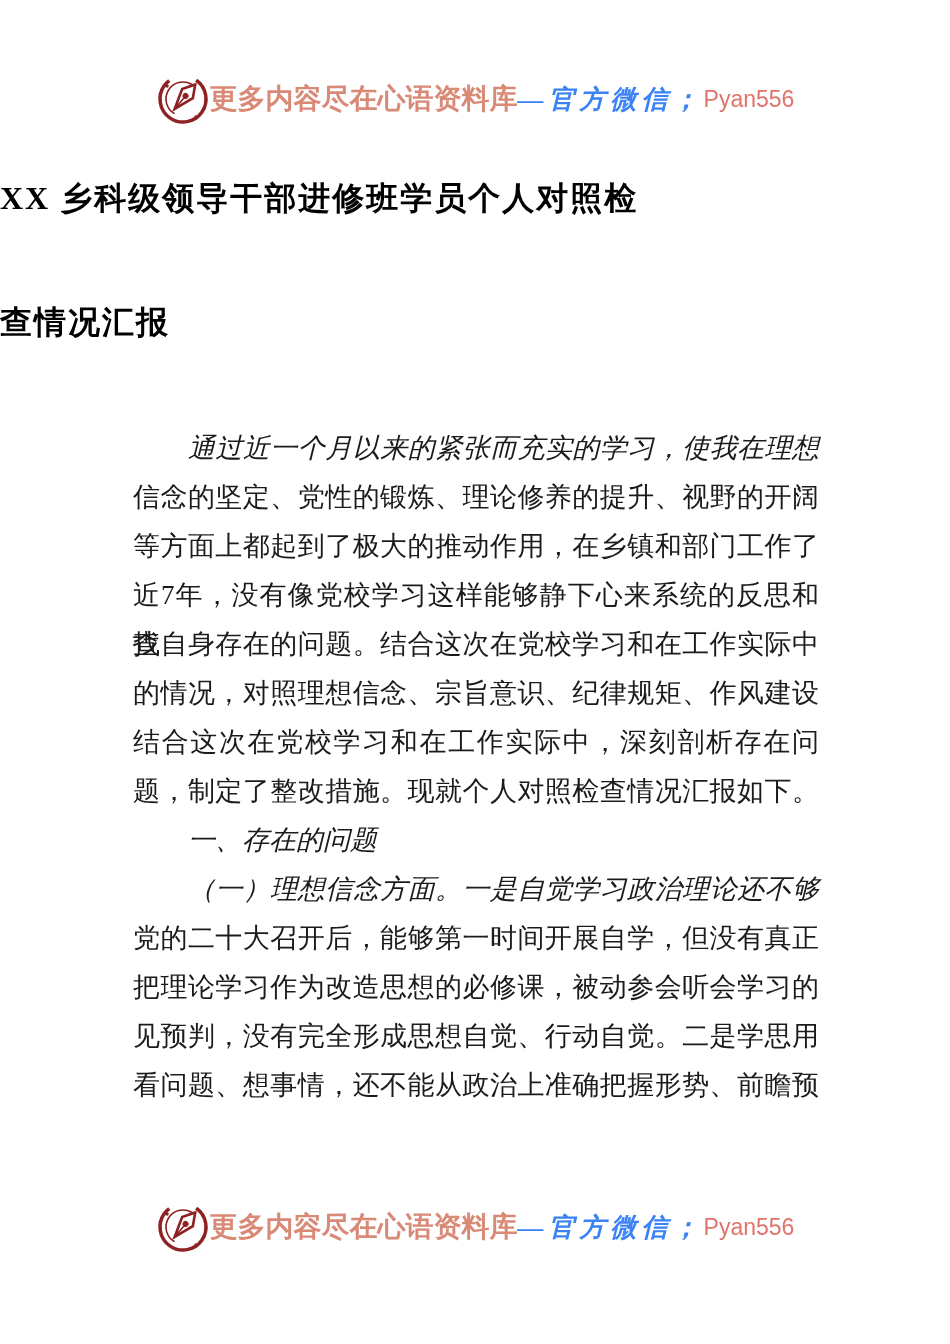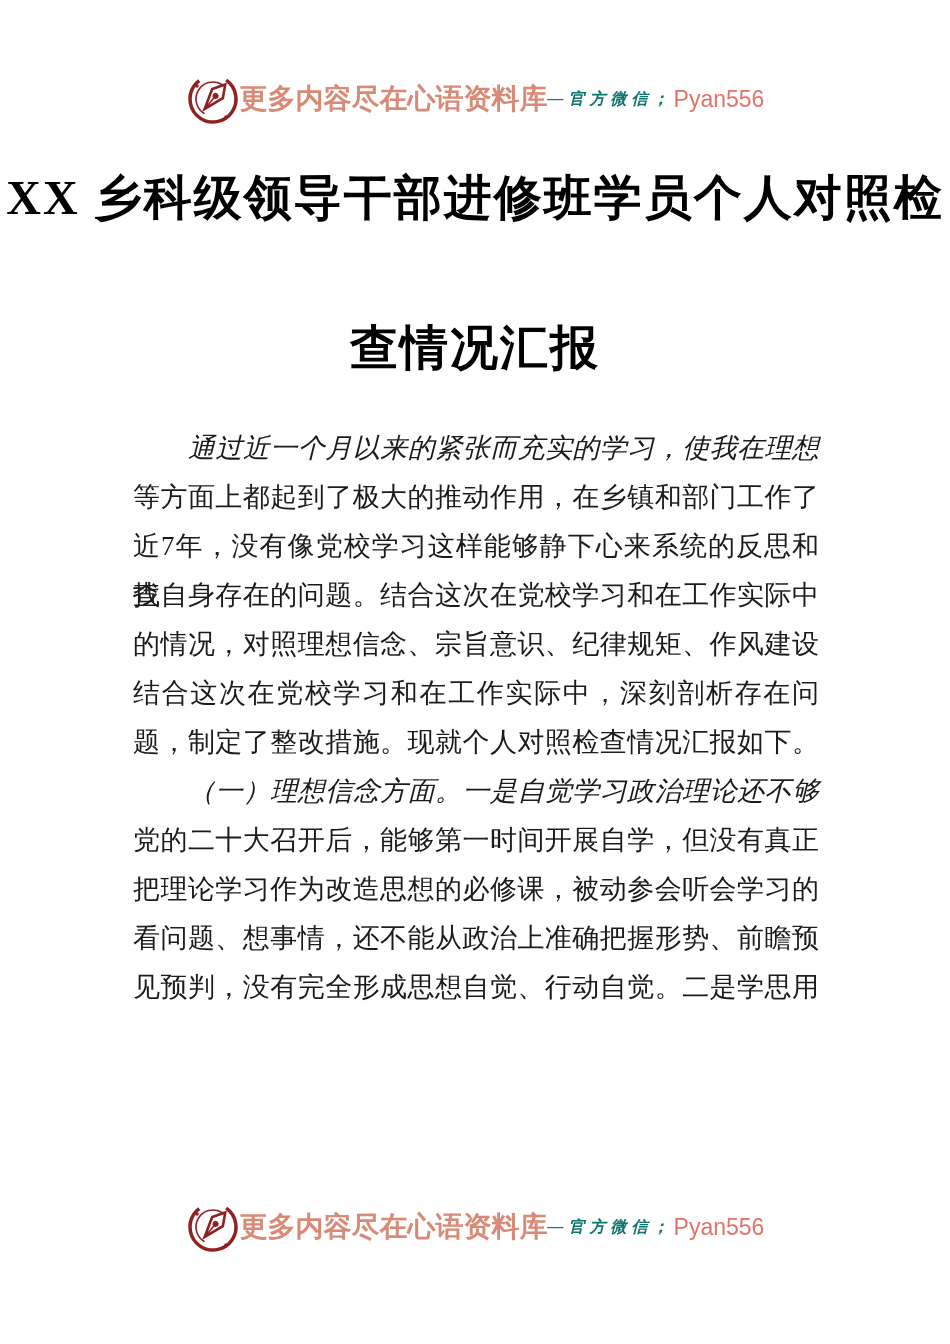"—官方微信；" .brand-channel { color: #0f766e -> #3b82f6; font-size: 16px -> 26px }
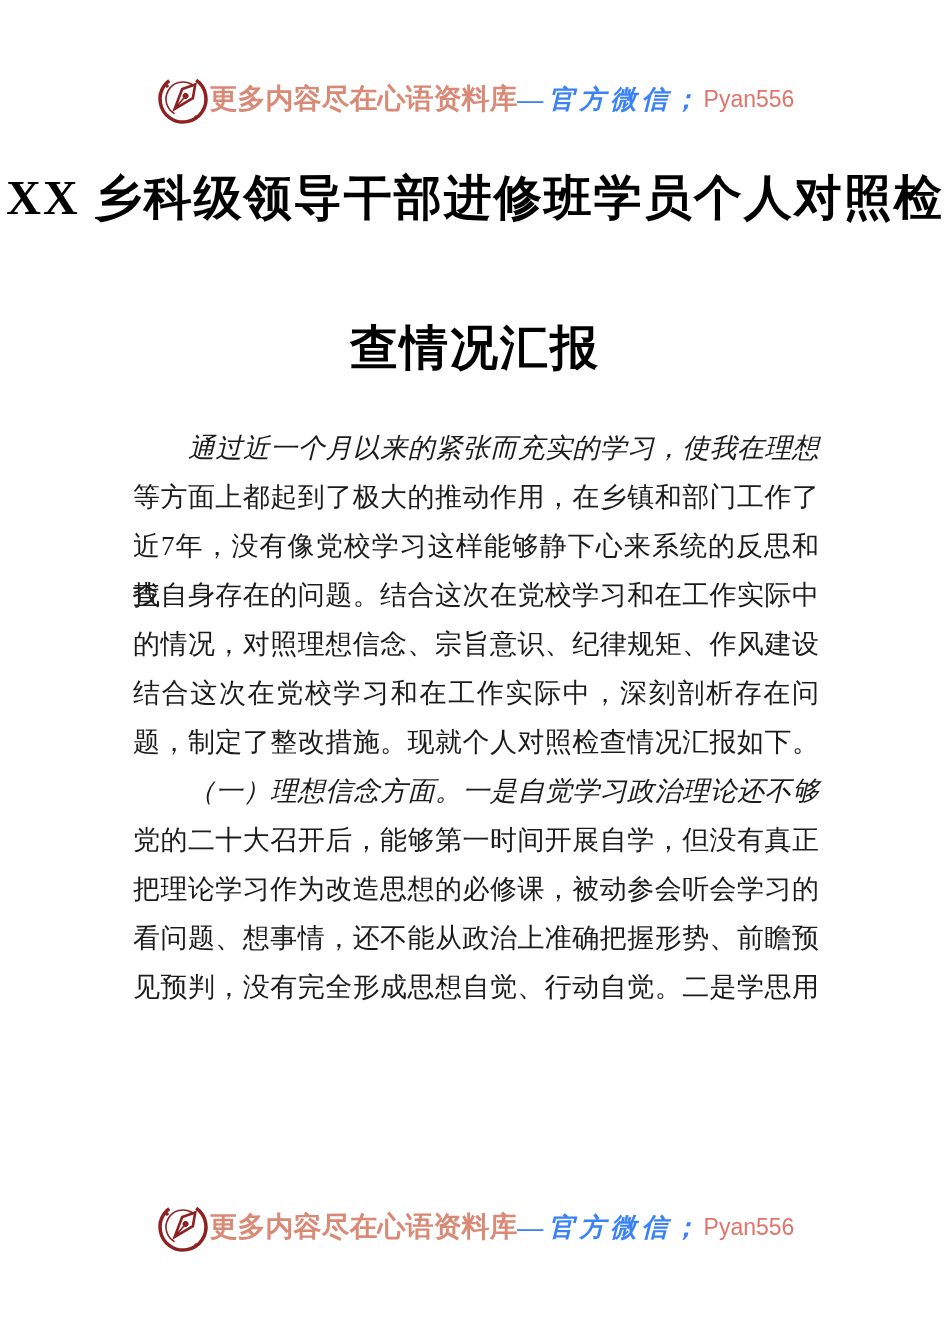"XX 乡科级领导干部进修班学员个人对照检" .doc-title-line { font-size: 48px -> 32px; text-align: center -> left }
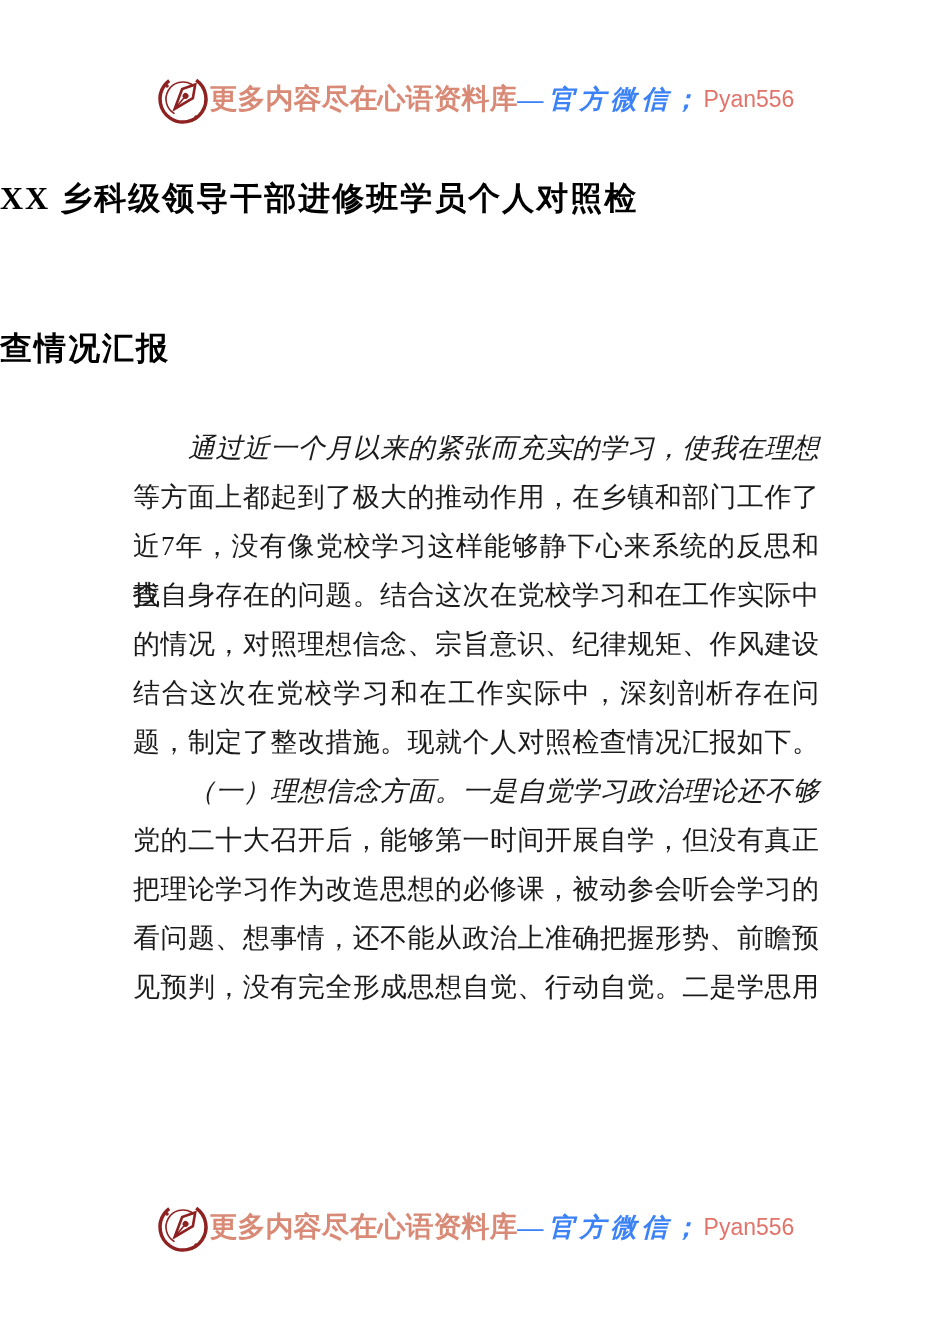"查情况汇报" .doc-title-line.l2 { margin-top: 26px -> none }
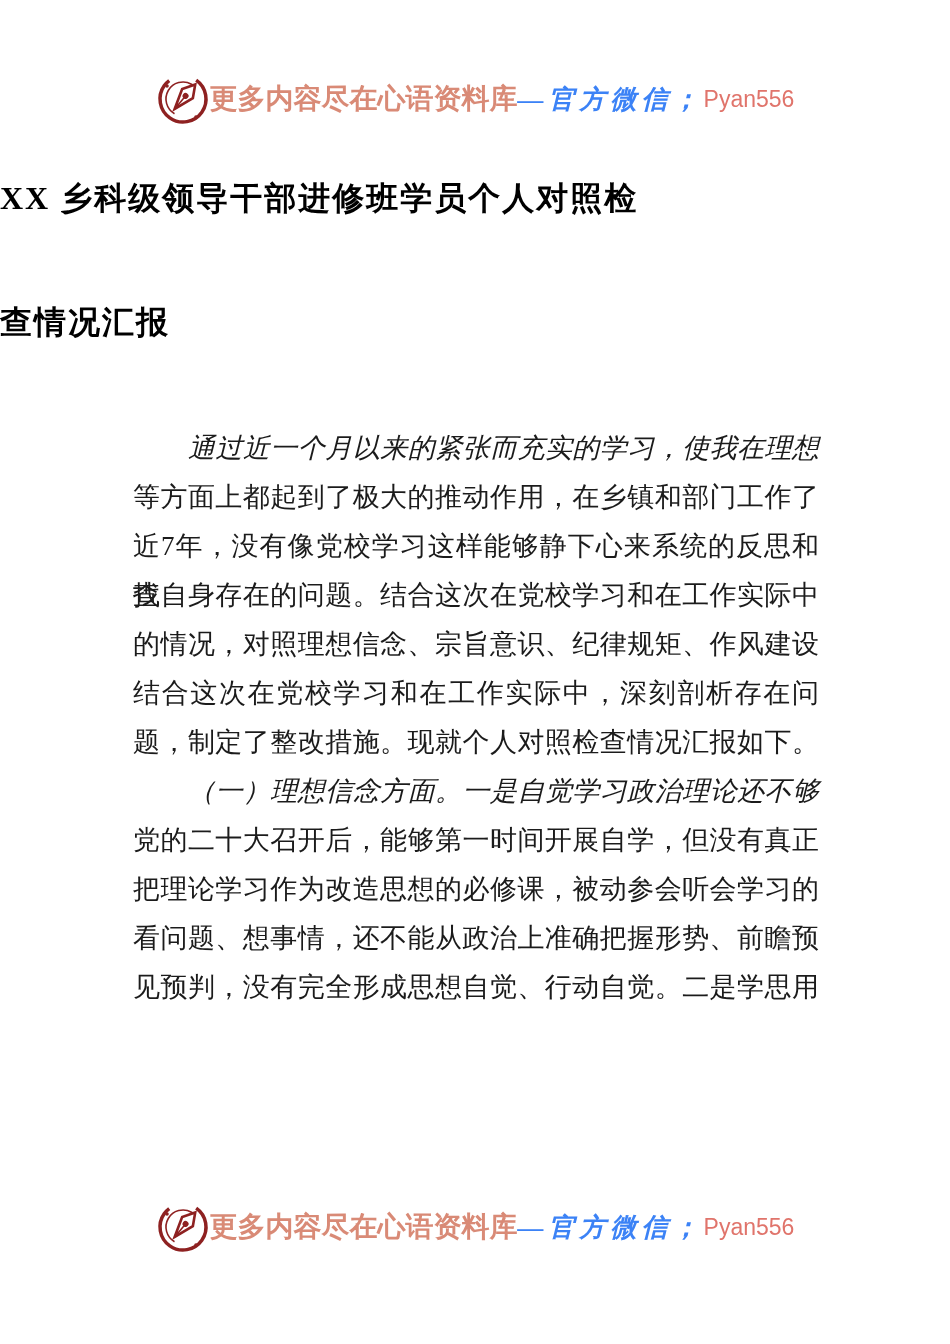"信念的坚定、党性的锻炼、理论修养的提升、视野的开阔" div.doc-line { html: none -> <div>信念的坚定、党性的锻炼、理论修养的提升、视野的开阔</div> }
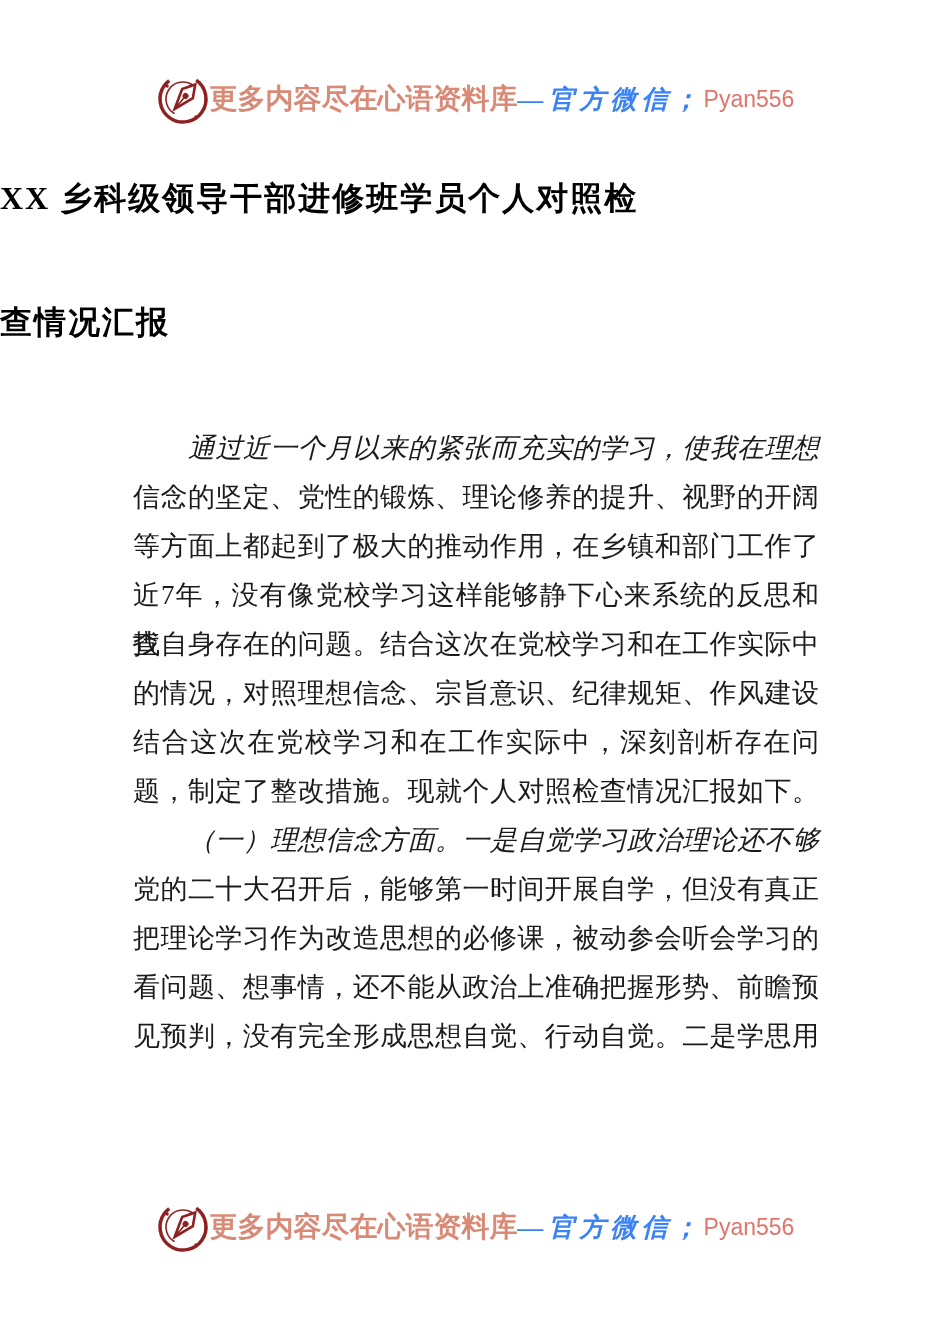"一、存在的问题" div.doc-line { html: none -> <div>一、存在的问题</div> }
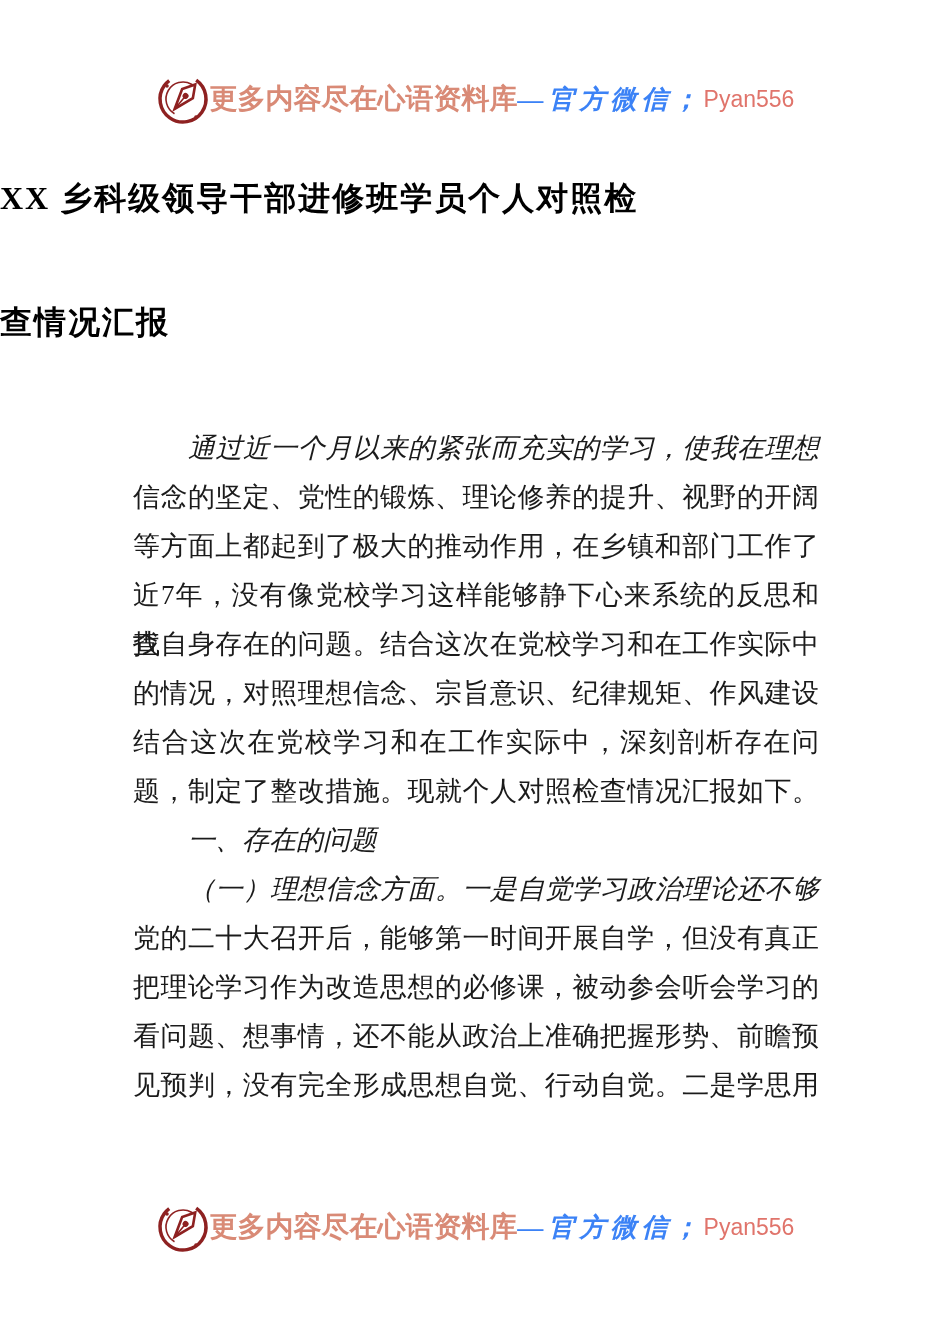"看问题、想事情，还不能从政治上准确把握形势、前瞻预" div.doc-line { order: before "见预判，没有完全形成思想自觉、行动自觉。二是学思用" -> after "见预判，没有完全形成思想自觉、行动自觉。二是学思用" }
